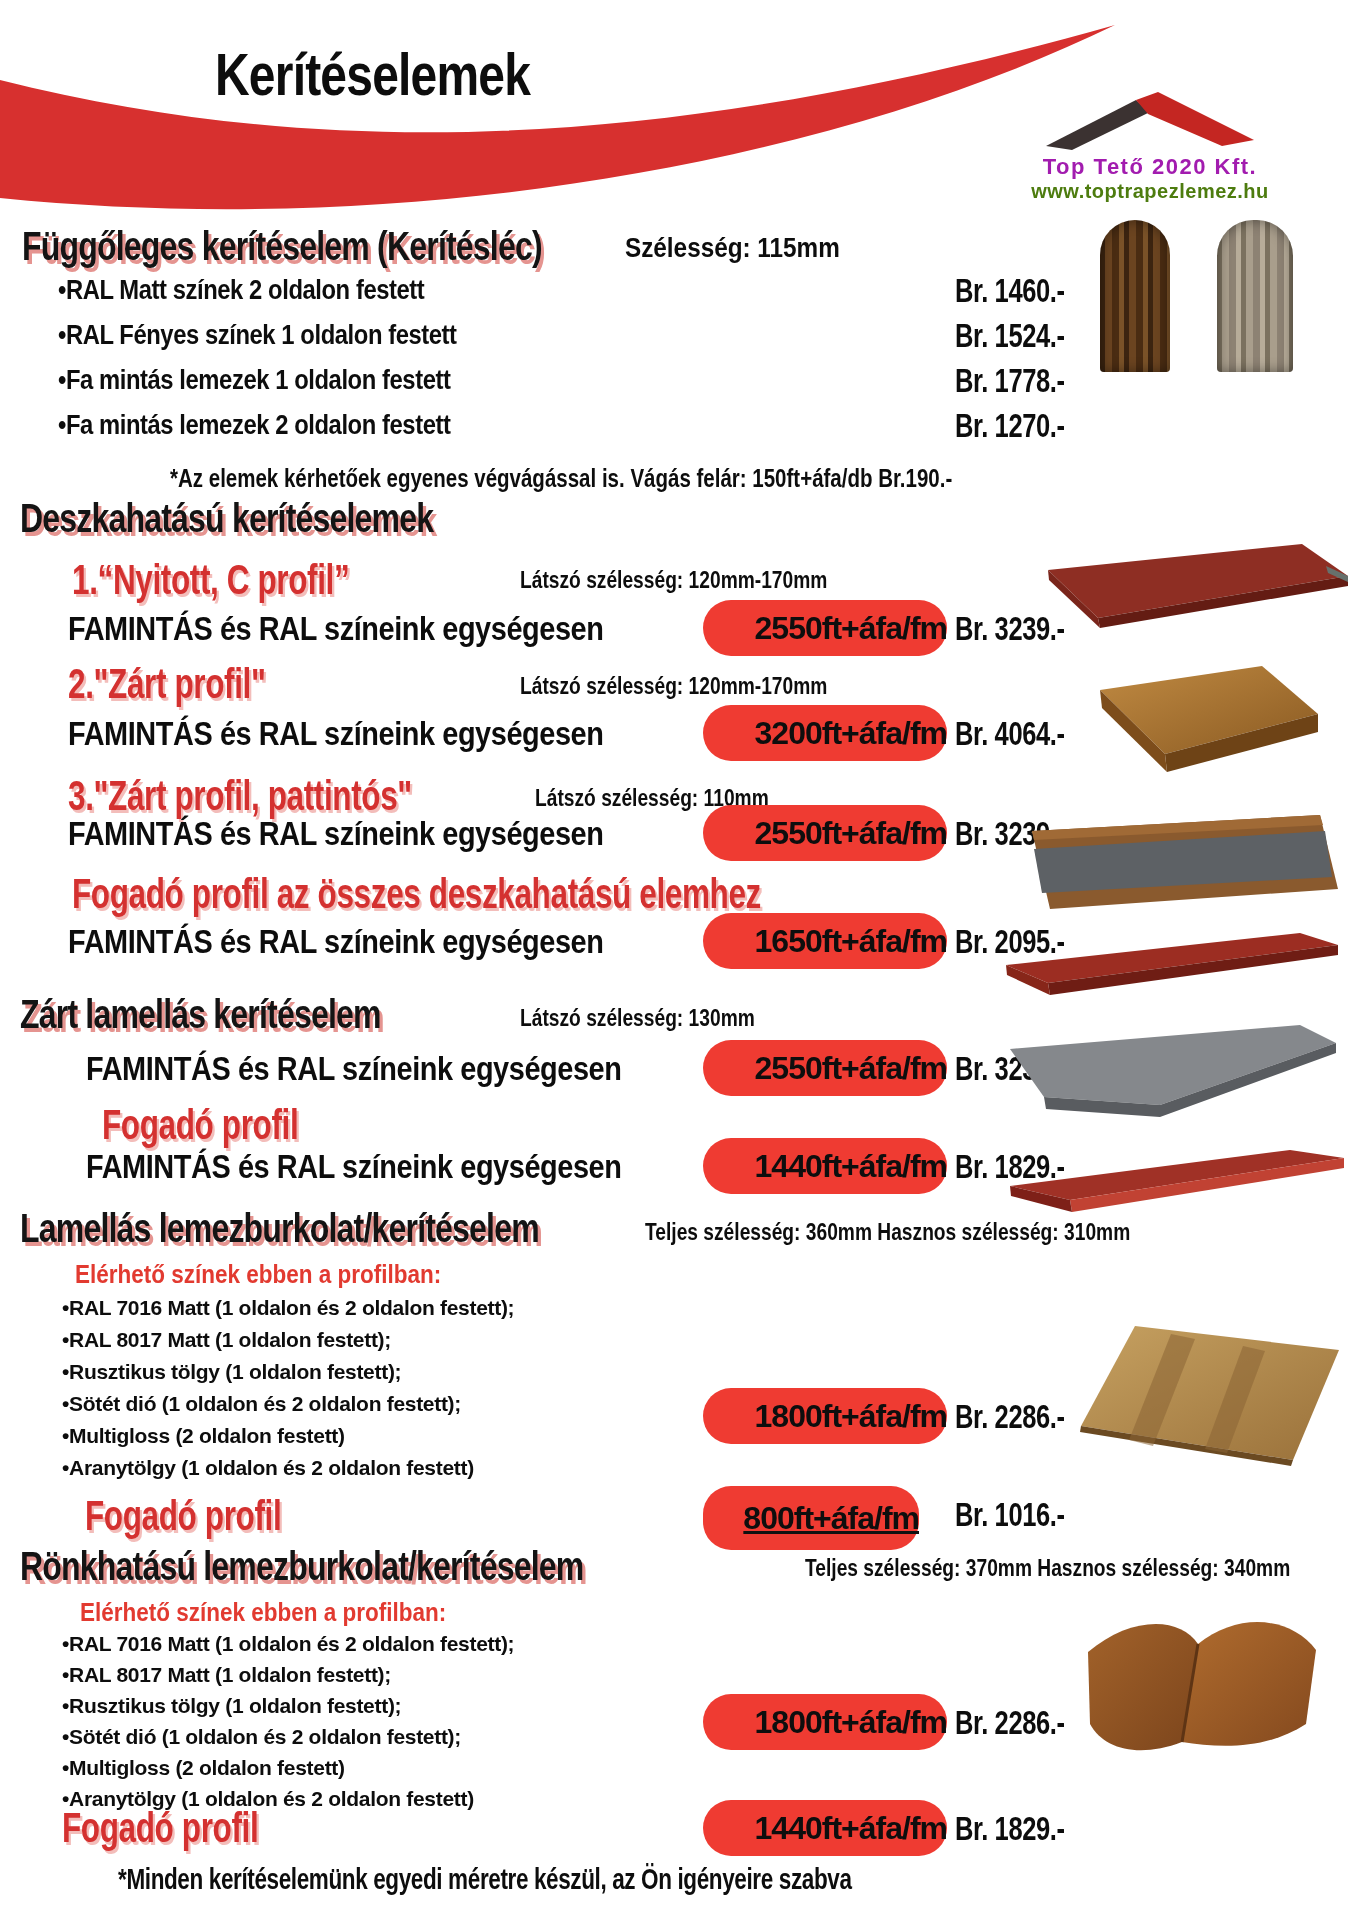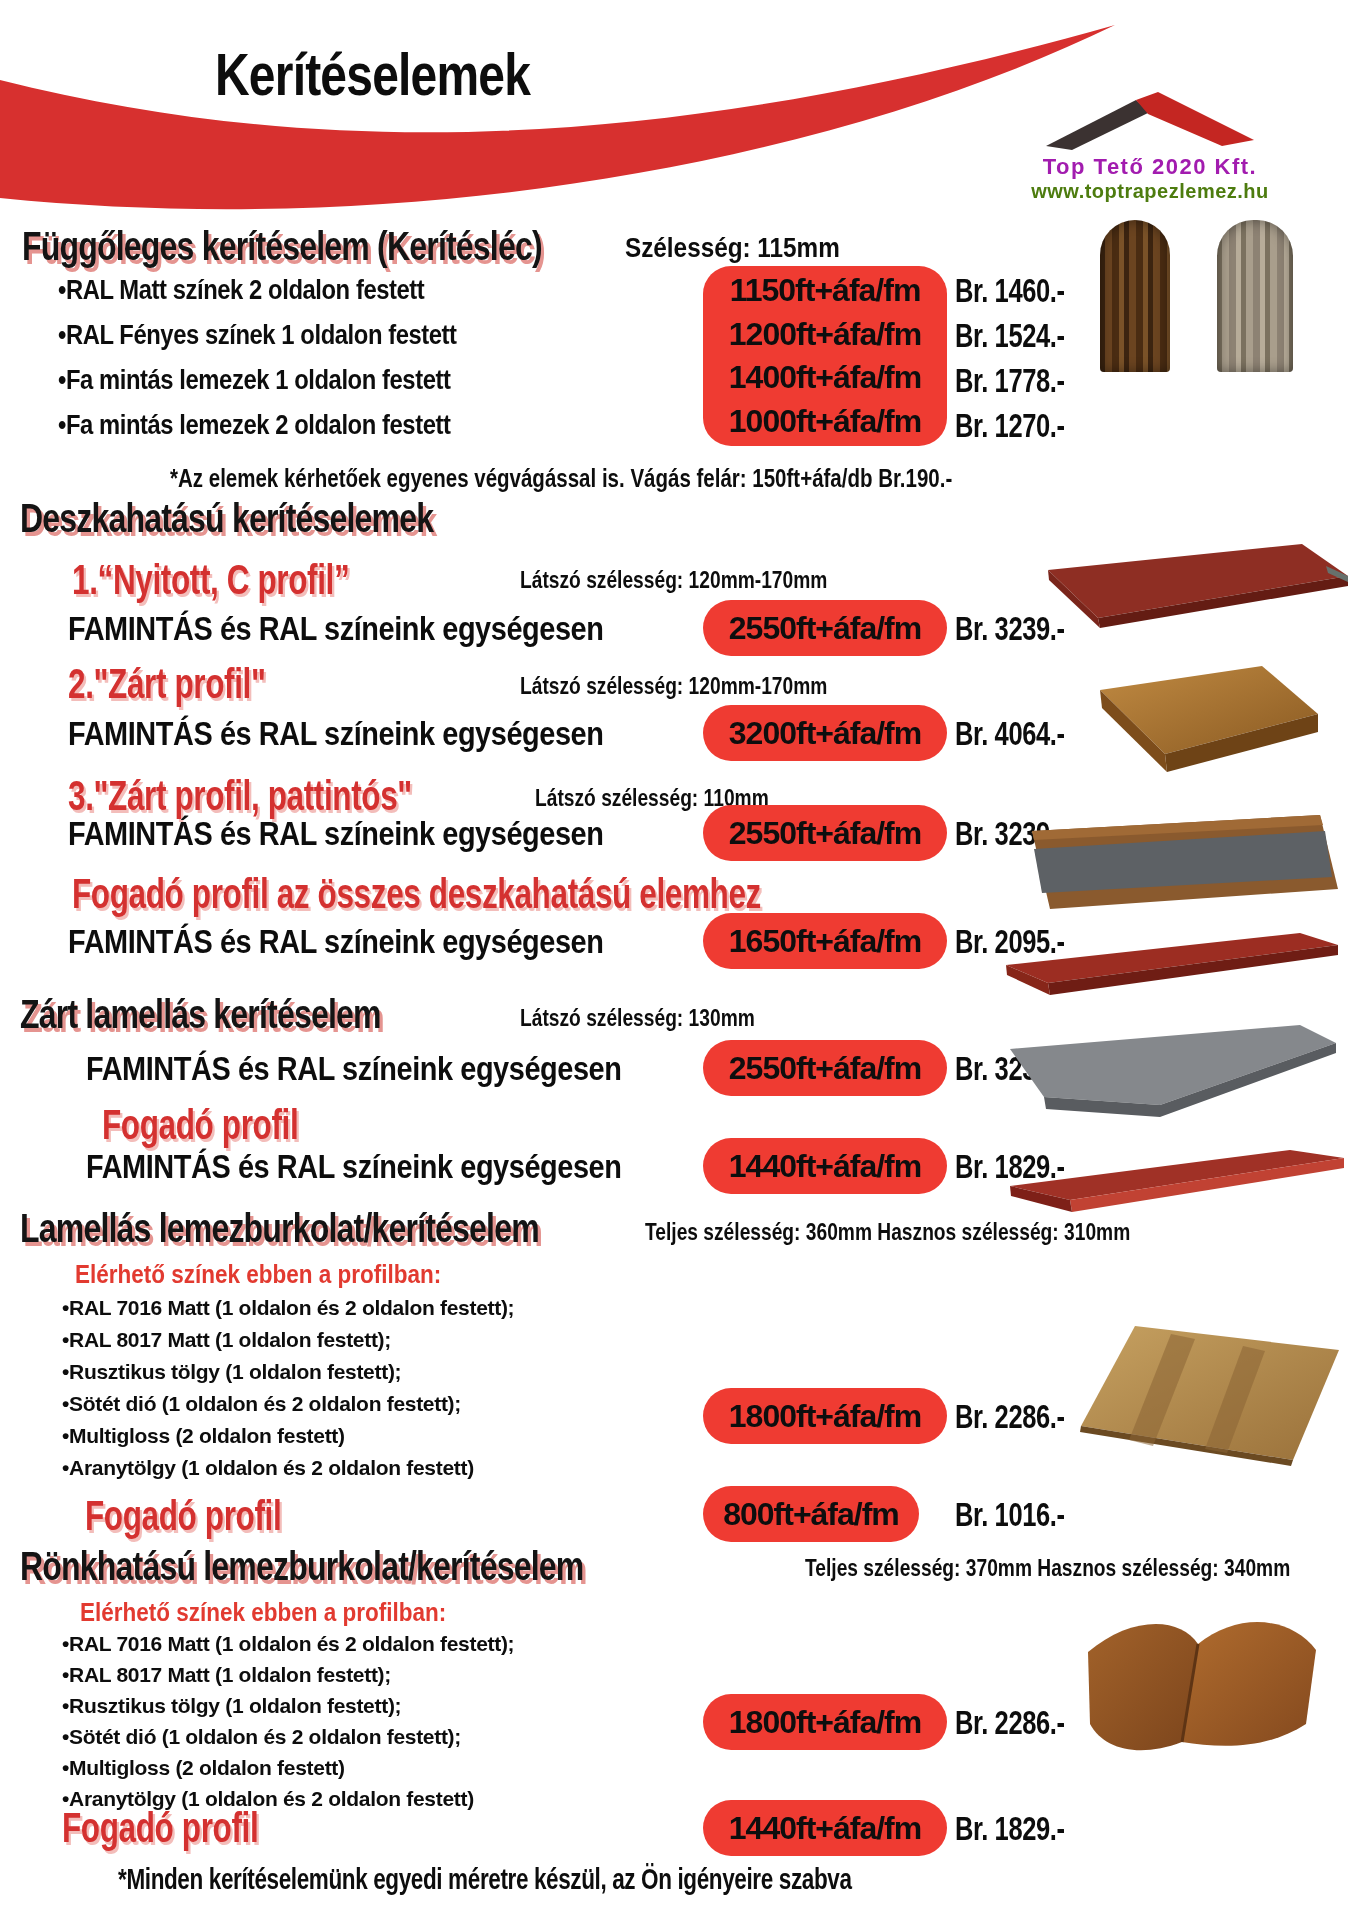"1150ft+áfa/fm" div.abs { html: <div> <span>1150ft+áfa/fm</span> <span>1200ft+áfa/fm</span> <span>1400ft+áfa/fm</span> <span>1000ft+áfa/fm</span> </div> -> none }
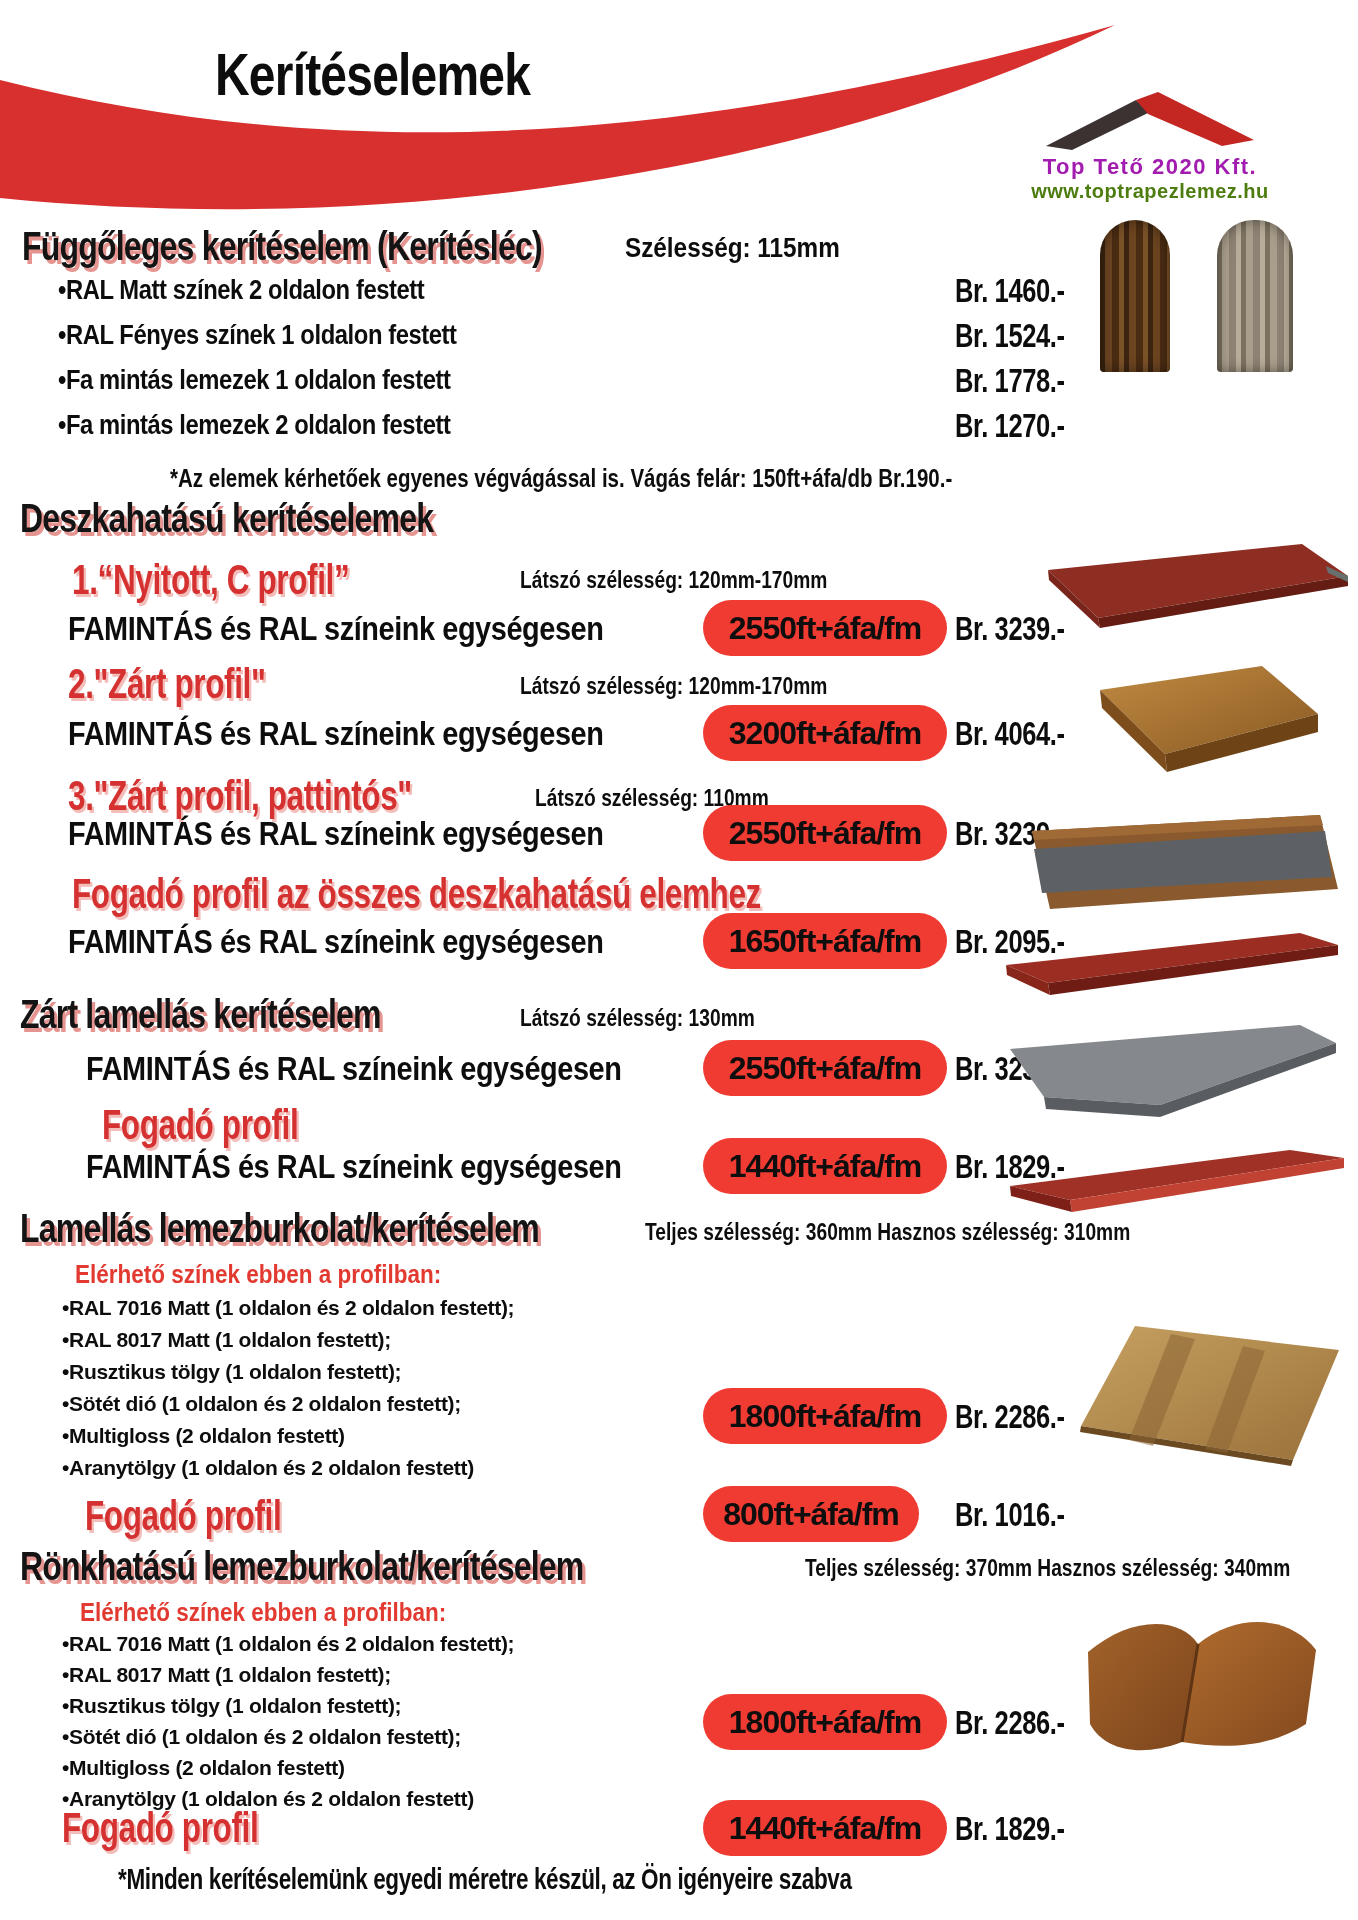"2550ft+áfa/fm" .pill { justify-content: center -> flex-end }
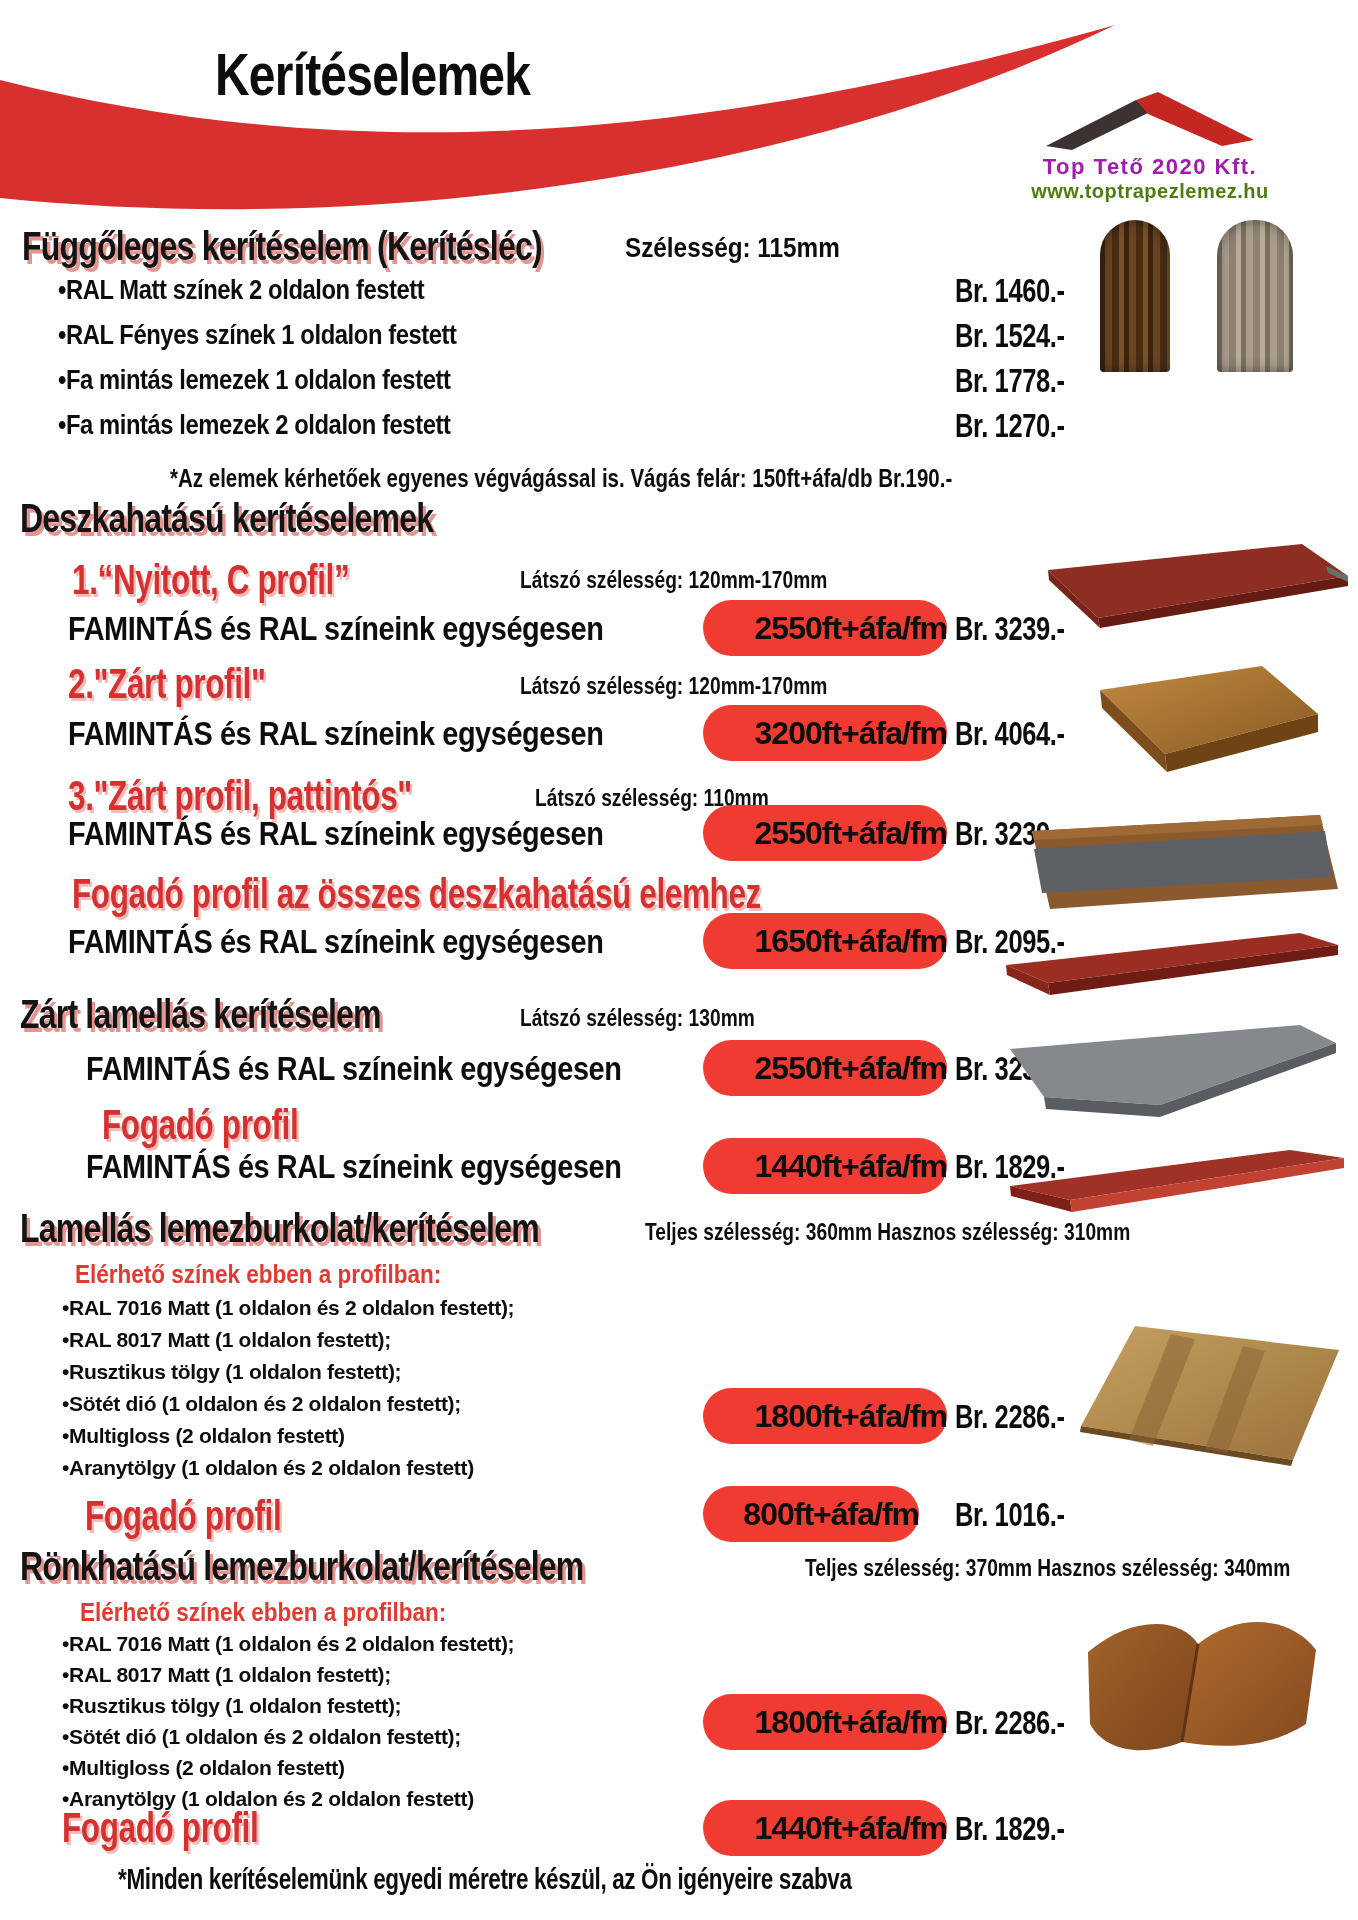"800ft+áfa/fm" div.abs { height: 56px -> 64px; text-decoration: none -> underline }
